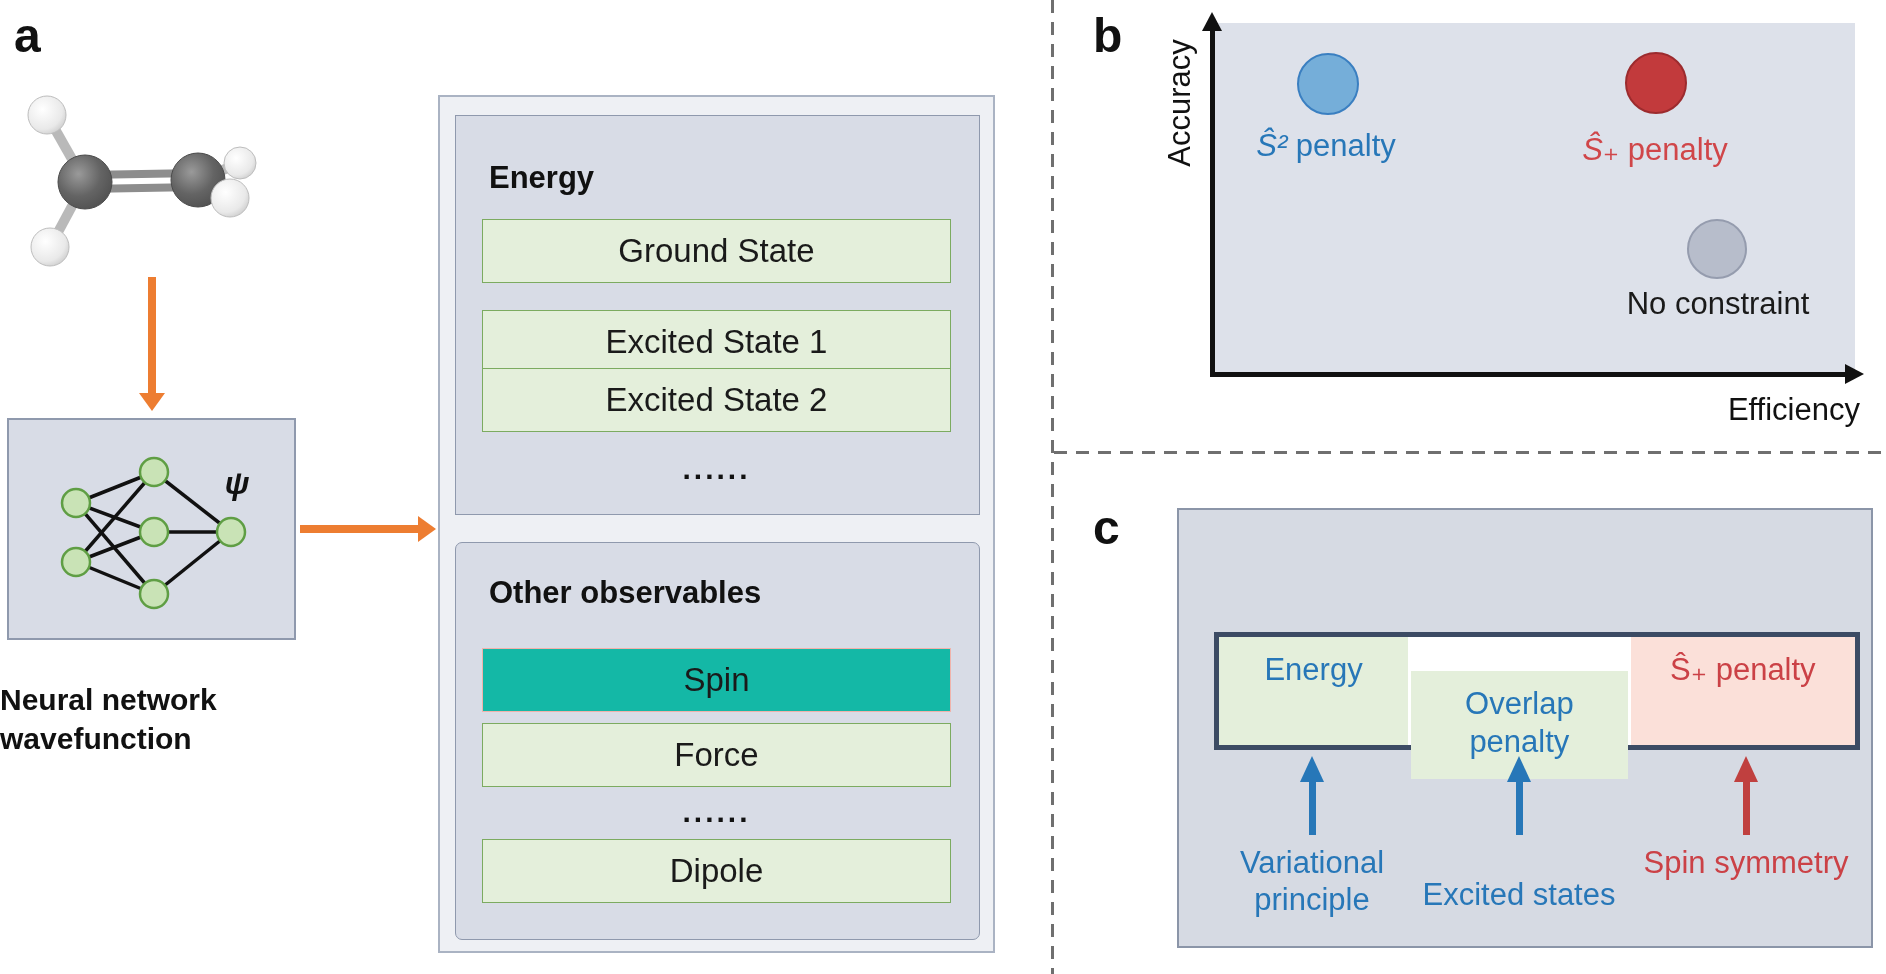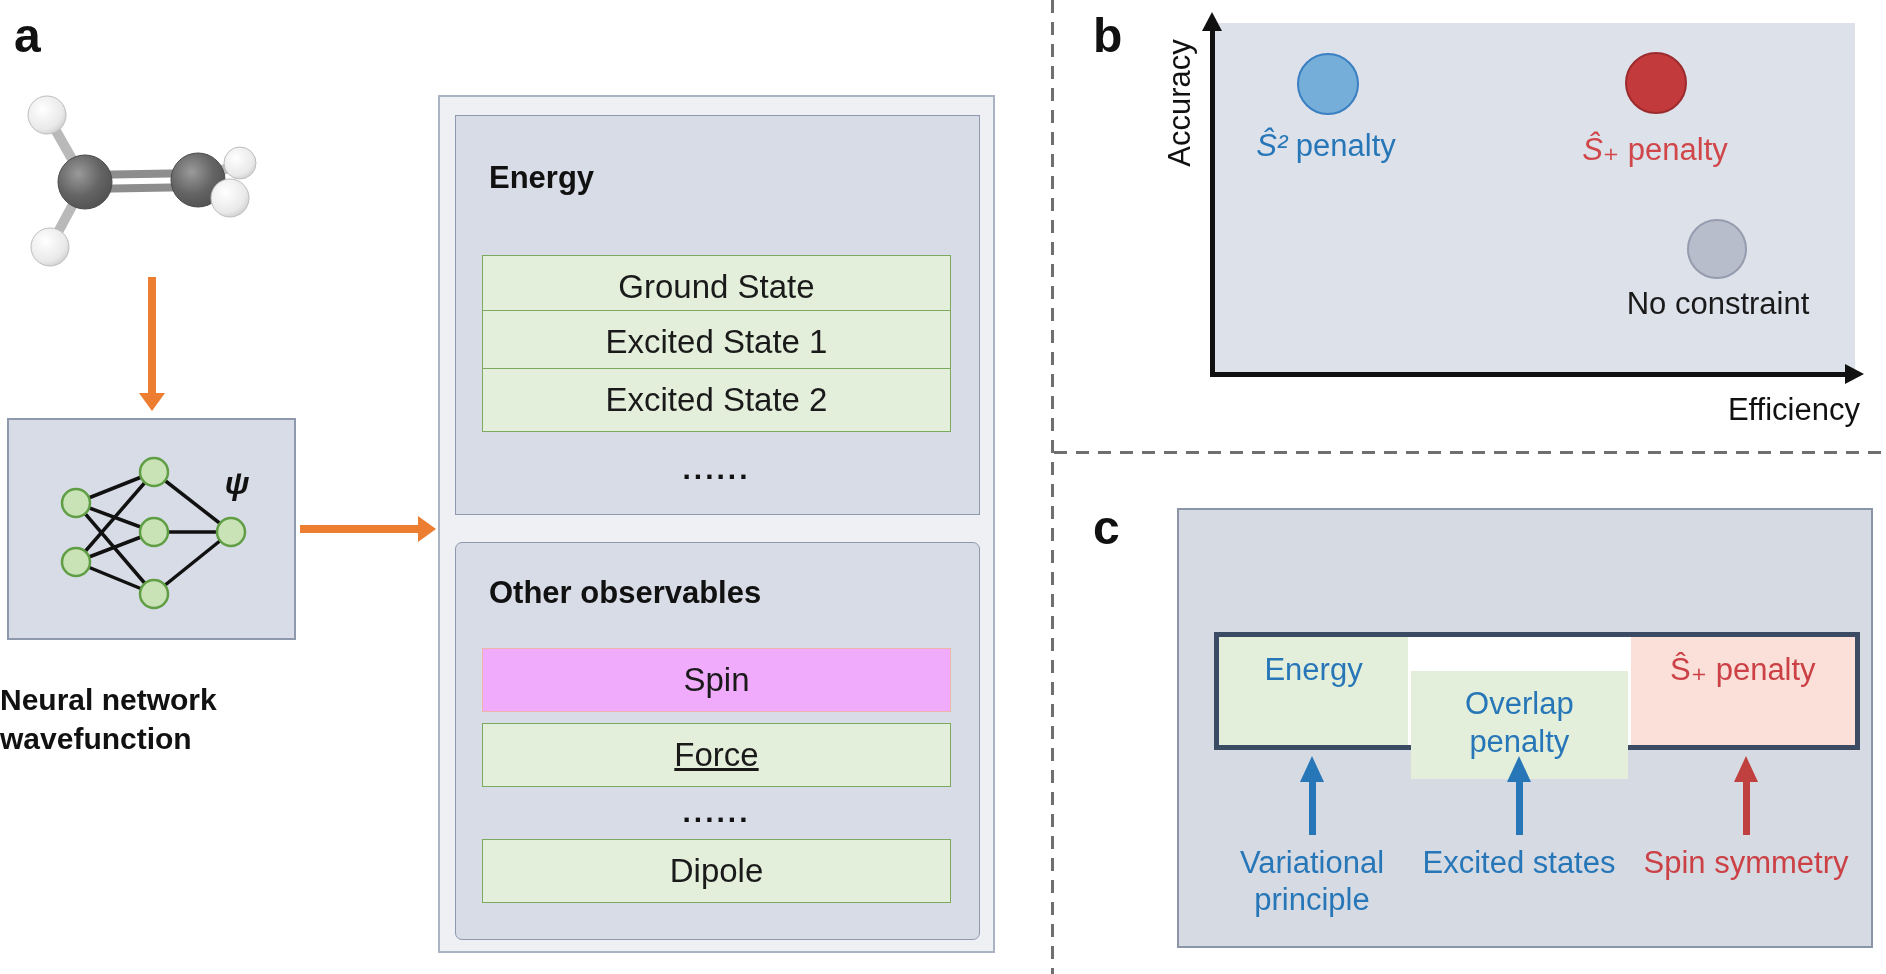"Ground State" div.row { margin-top: 36px -> none }
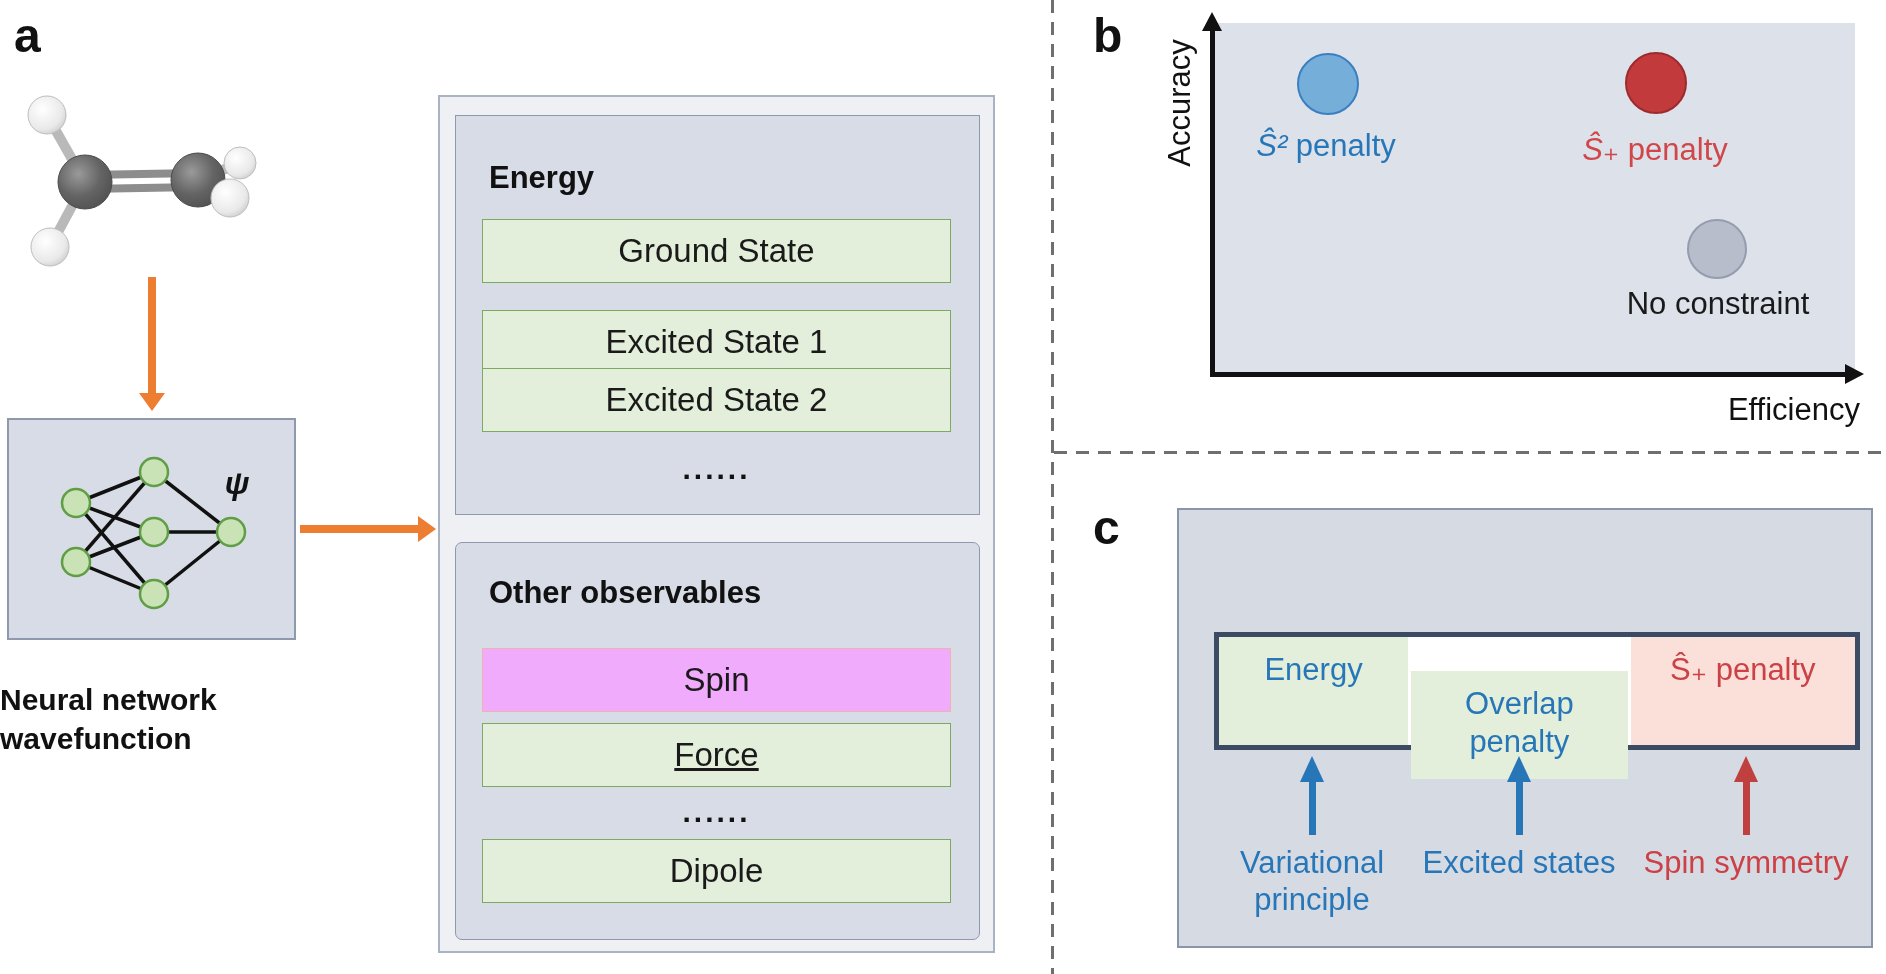"Spin" .row.pink { background: #f0abfc -> #14b8a6 }
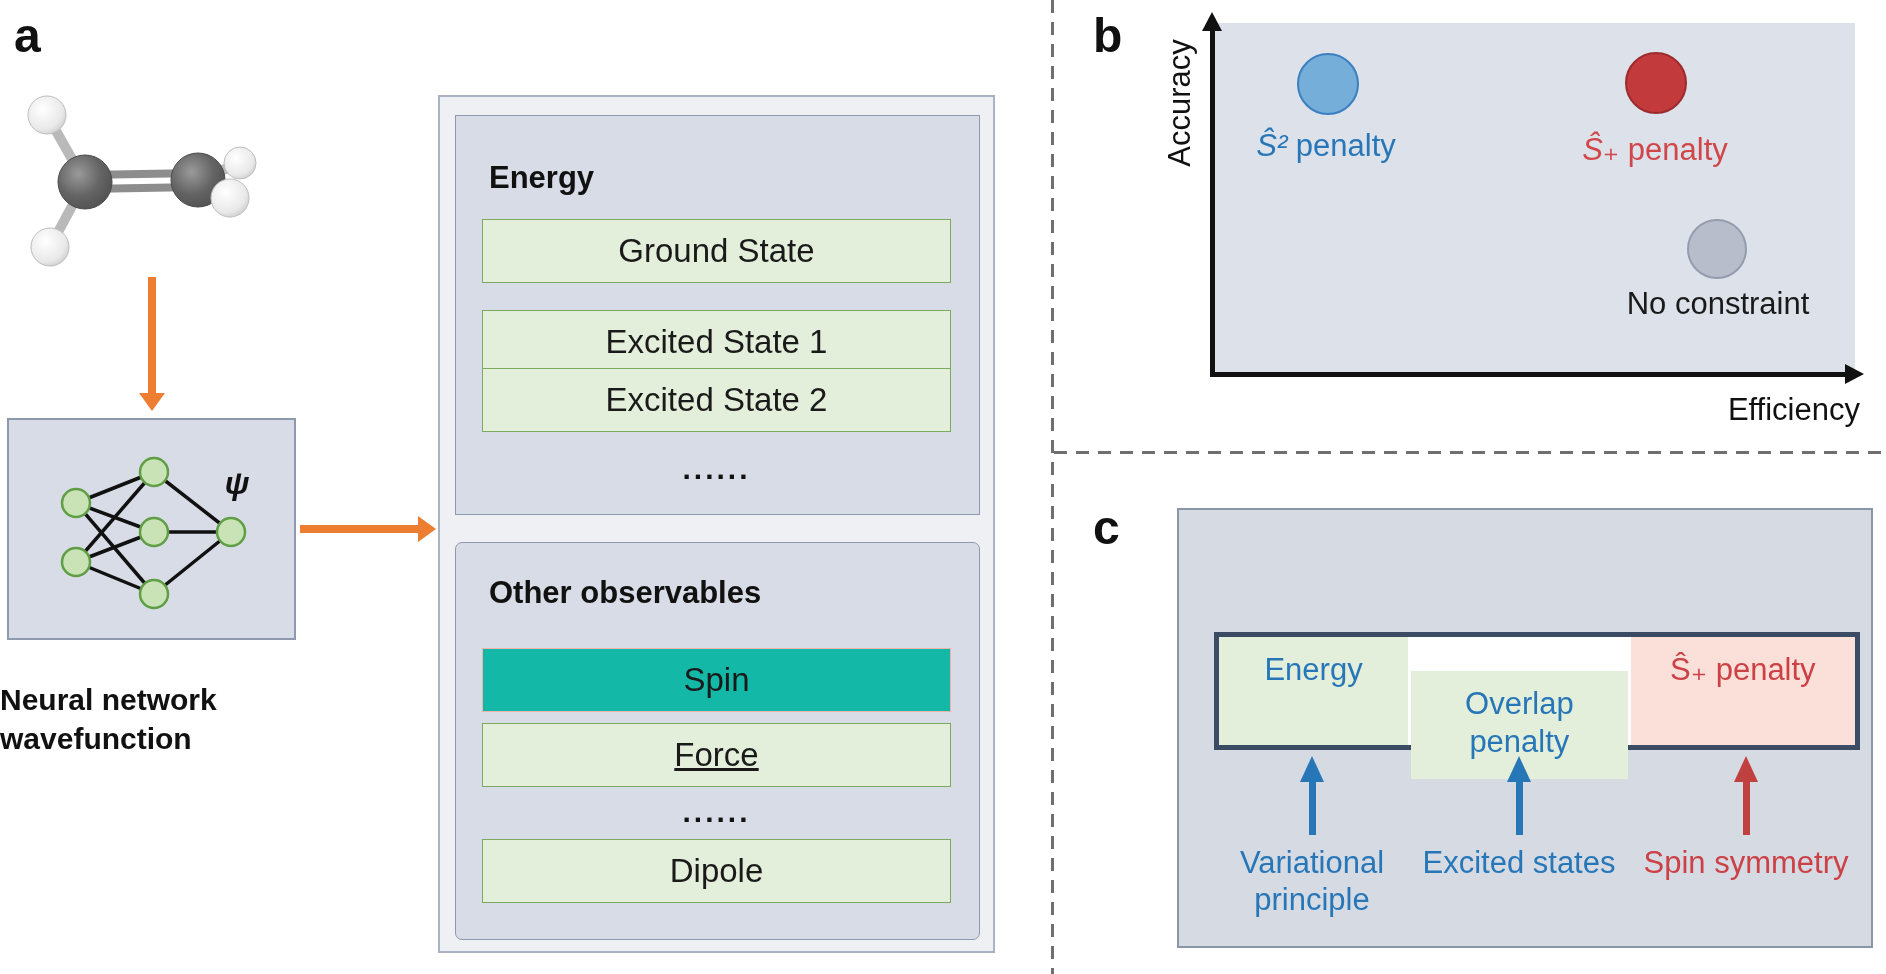"Force" div.row { text-decoration: underline -> none }
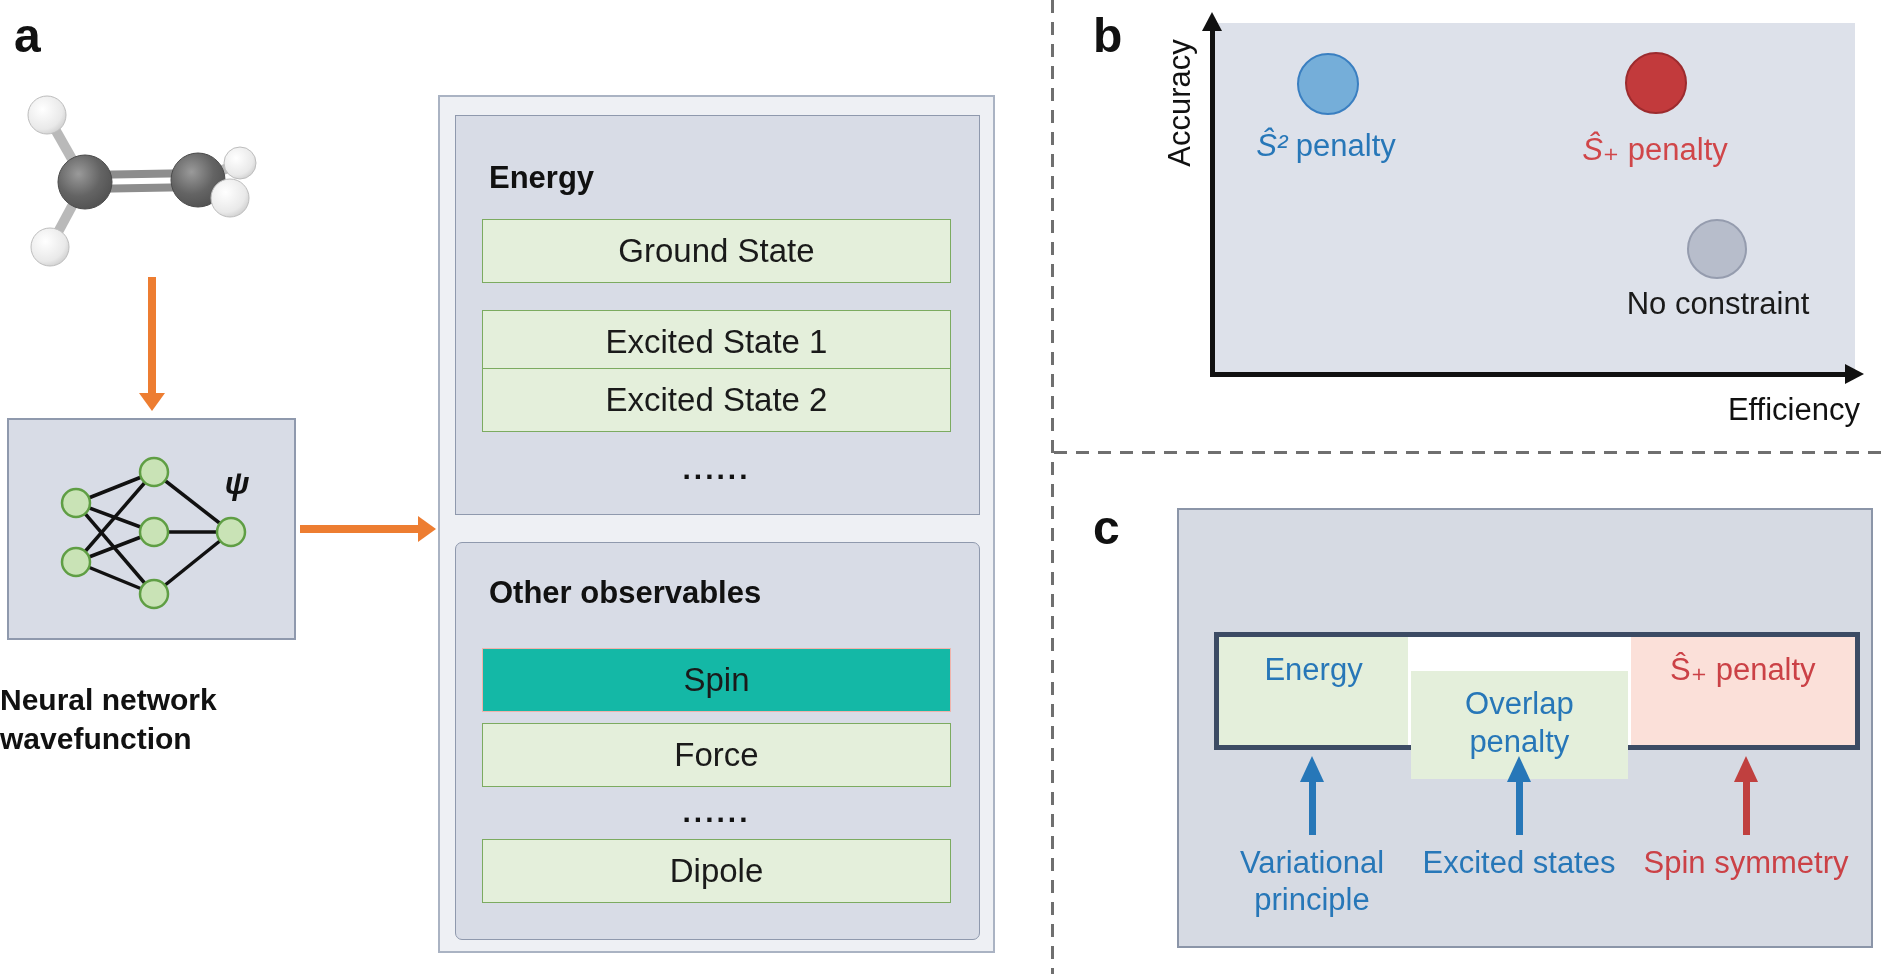"Excited states" div.c-arrow-label { margin-top: none -> 32px }
